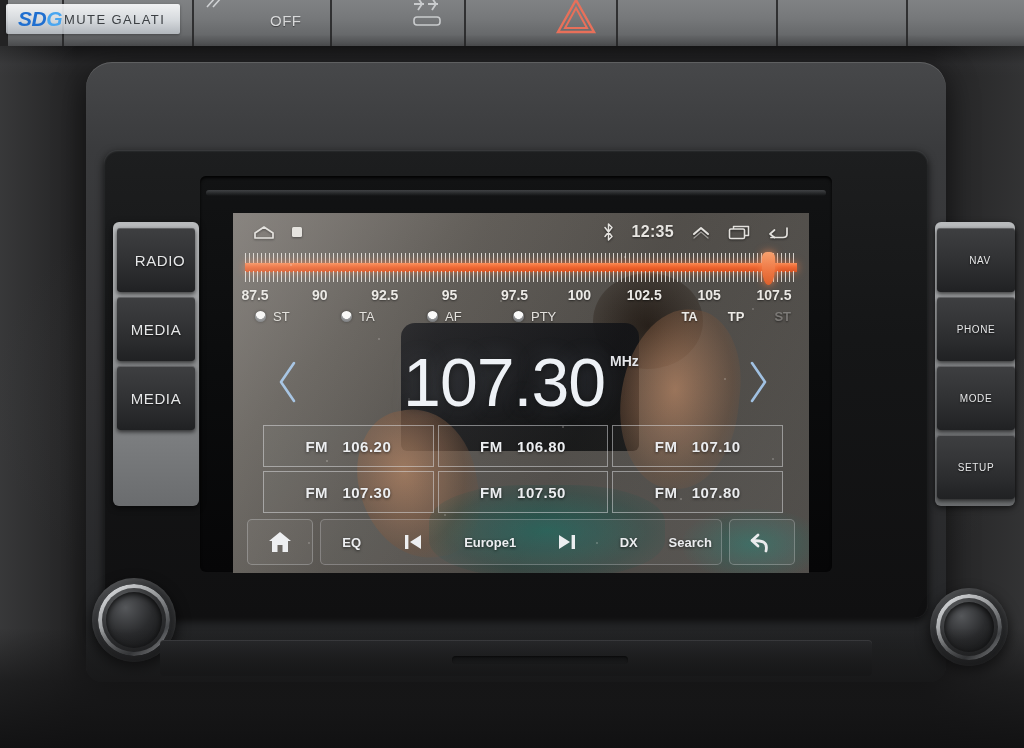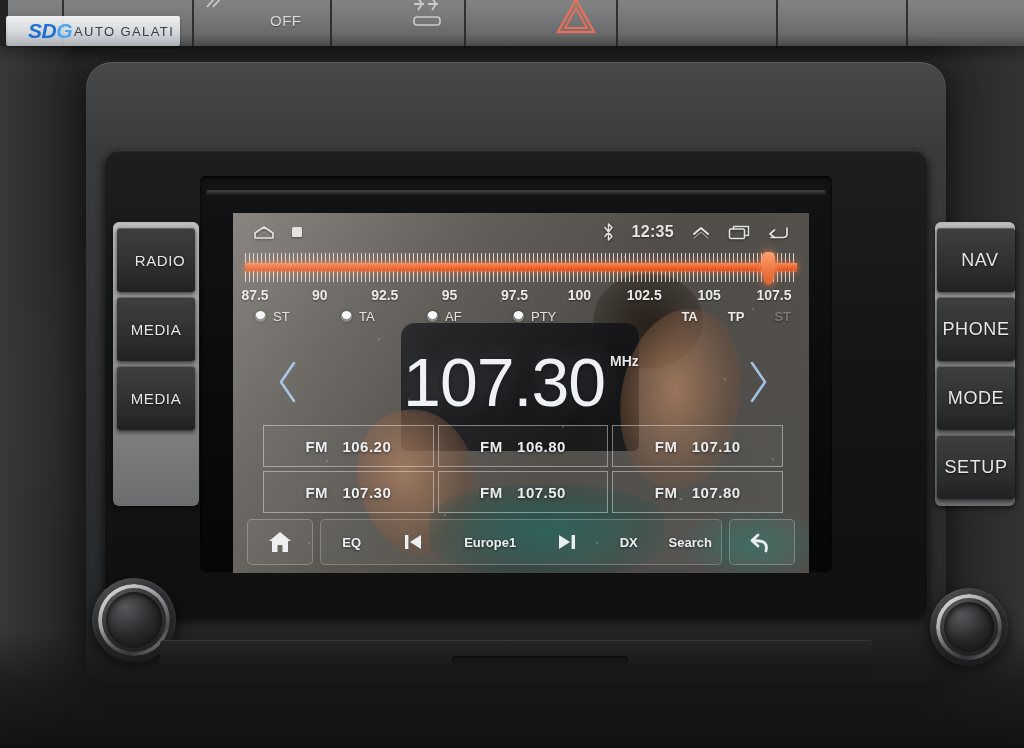"SD" .wm { padding-left: 22px -> 12px; top: 16px -> 4px }
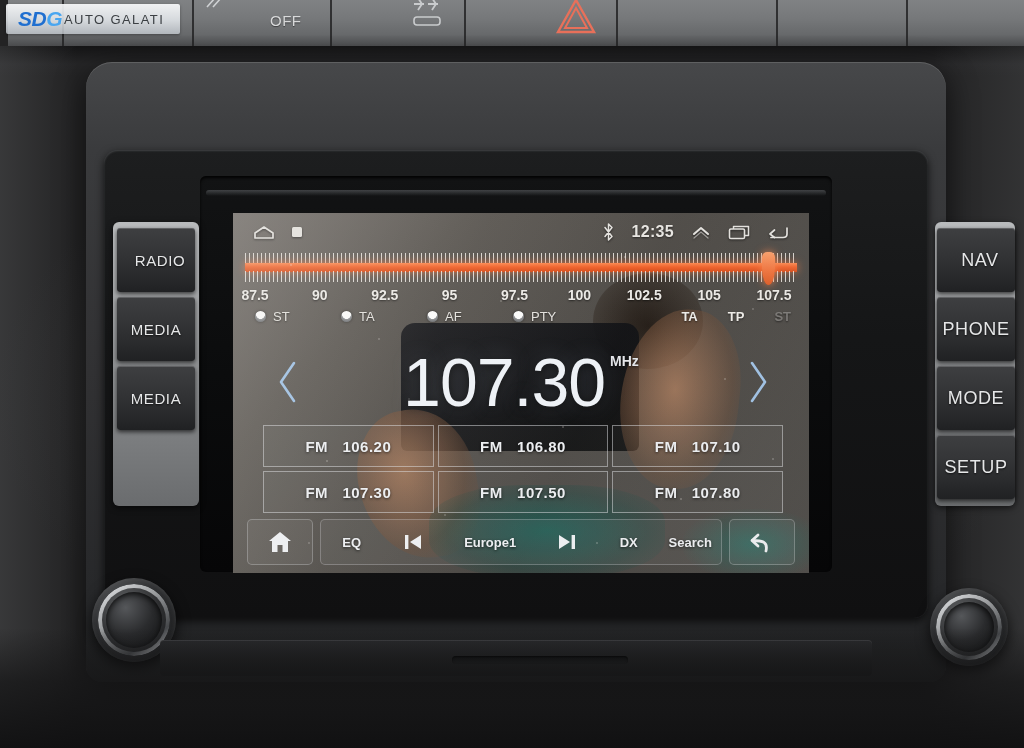"AUTO GALATI" span.wm-sub { text: AUTO -> MUTE }
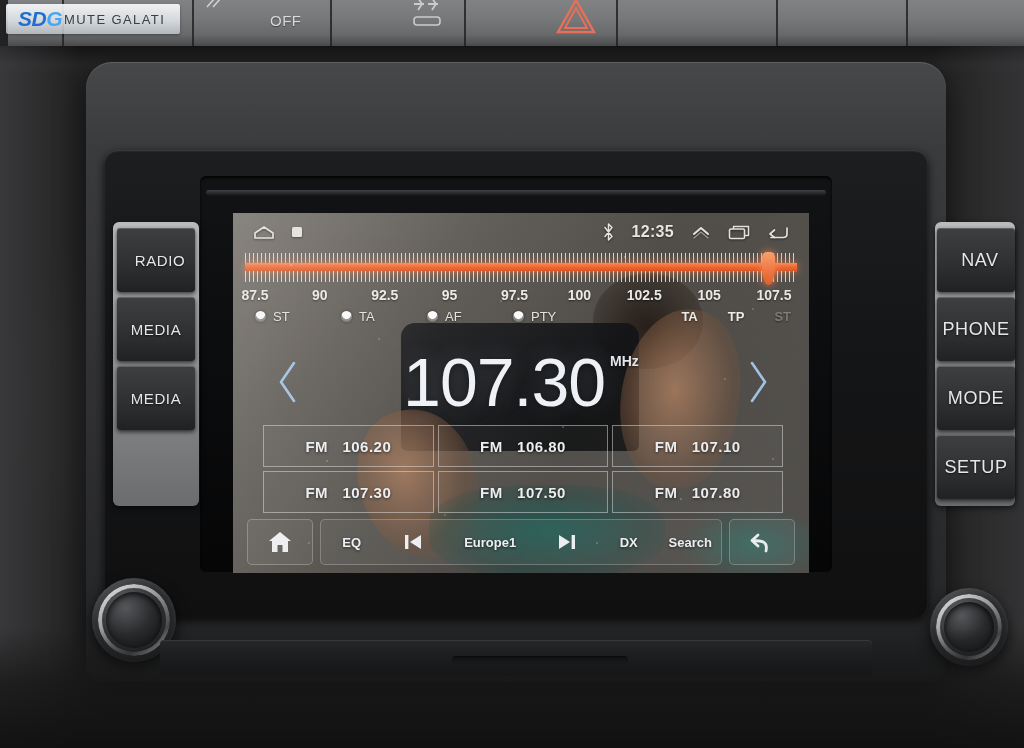"NAV" .btn-rail.right .hw-btn { font-size: 18px -> 10px }
